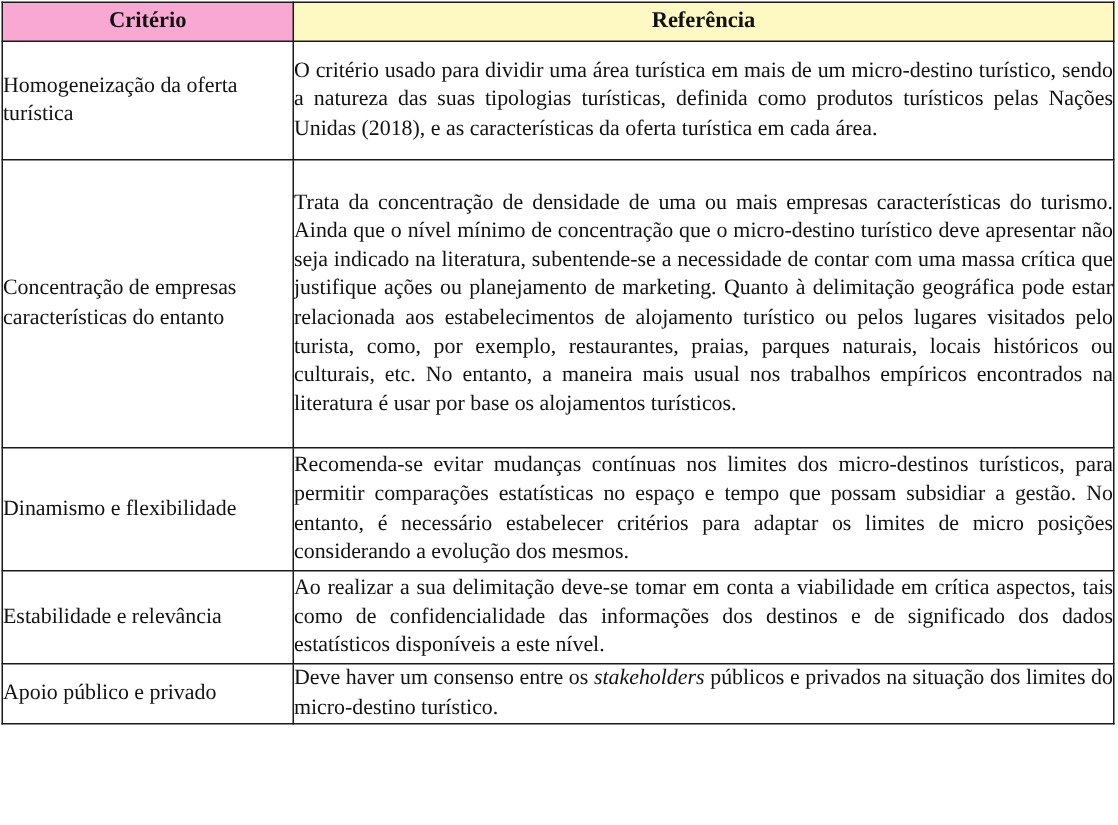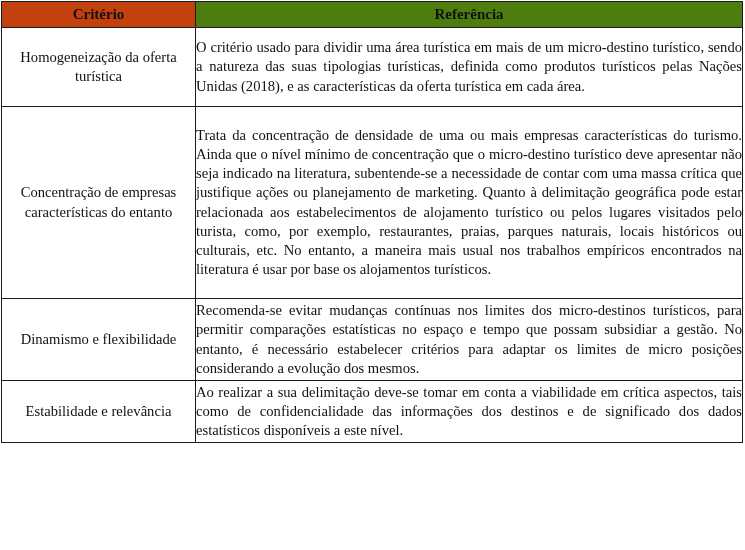"Critério" th { background: #c2410c -> #f9a8d4 }
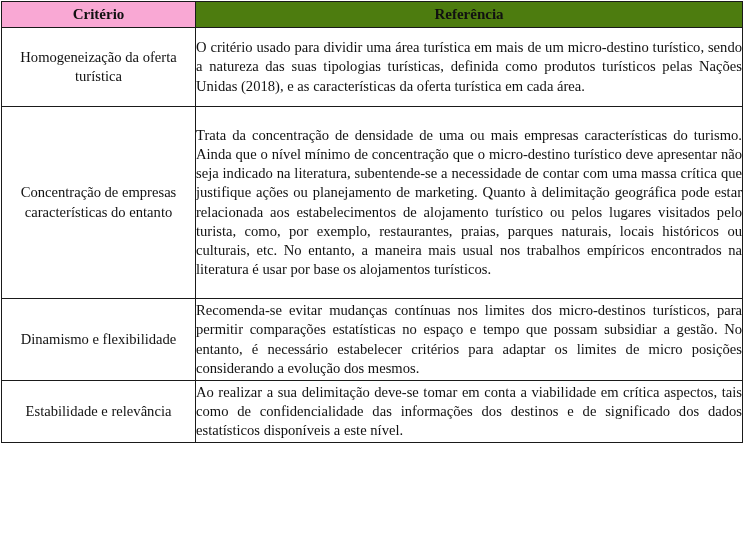"Referência" th { background: #4d7c0f -> #fef9c3 }
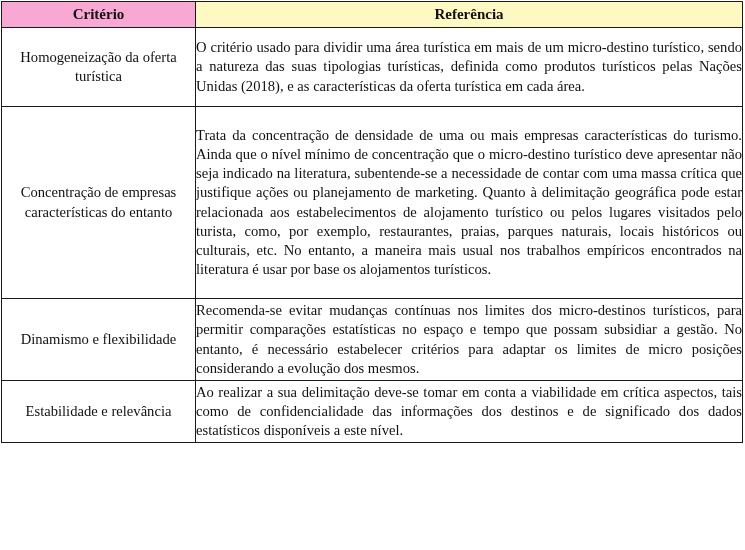"Homogeneização da oferta turística" td.crit { text-align: center -> none }
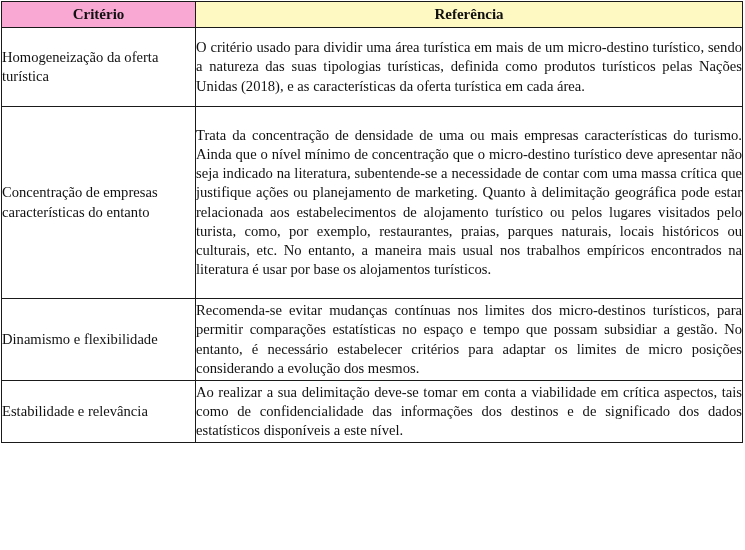"Apoio público e privado" tr.r6 { html: none -> <tr> <td>Apoio público e privado</td> <td><span>Deve haver um consenso entre os </span><em>stakeholders</em><span> públicos e privados na situação dos limites do micro-destino turístico.</span></td> </tr> }
